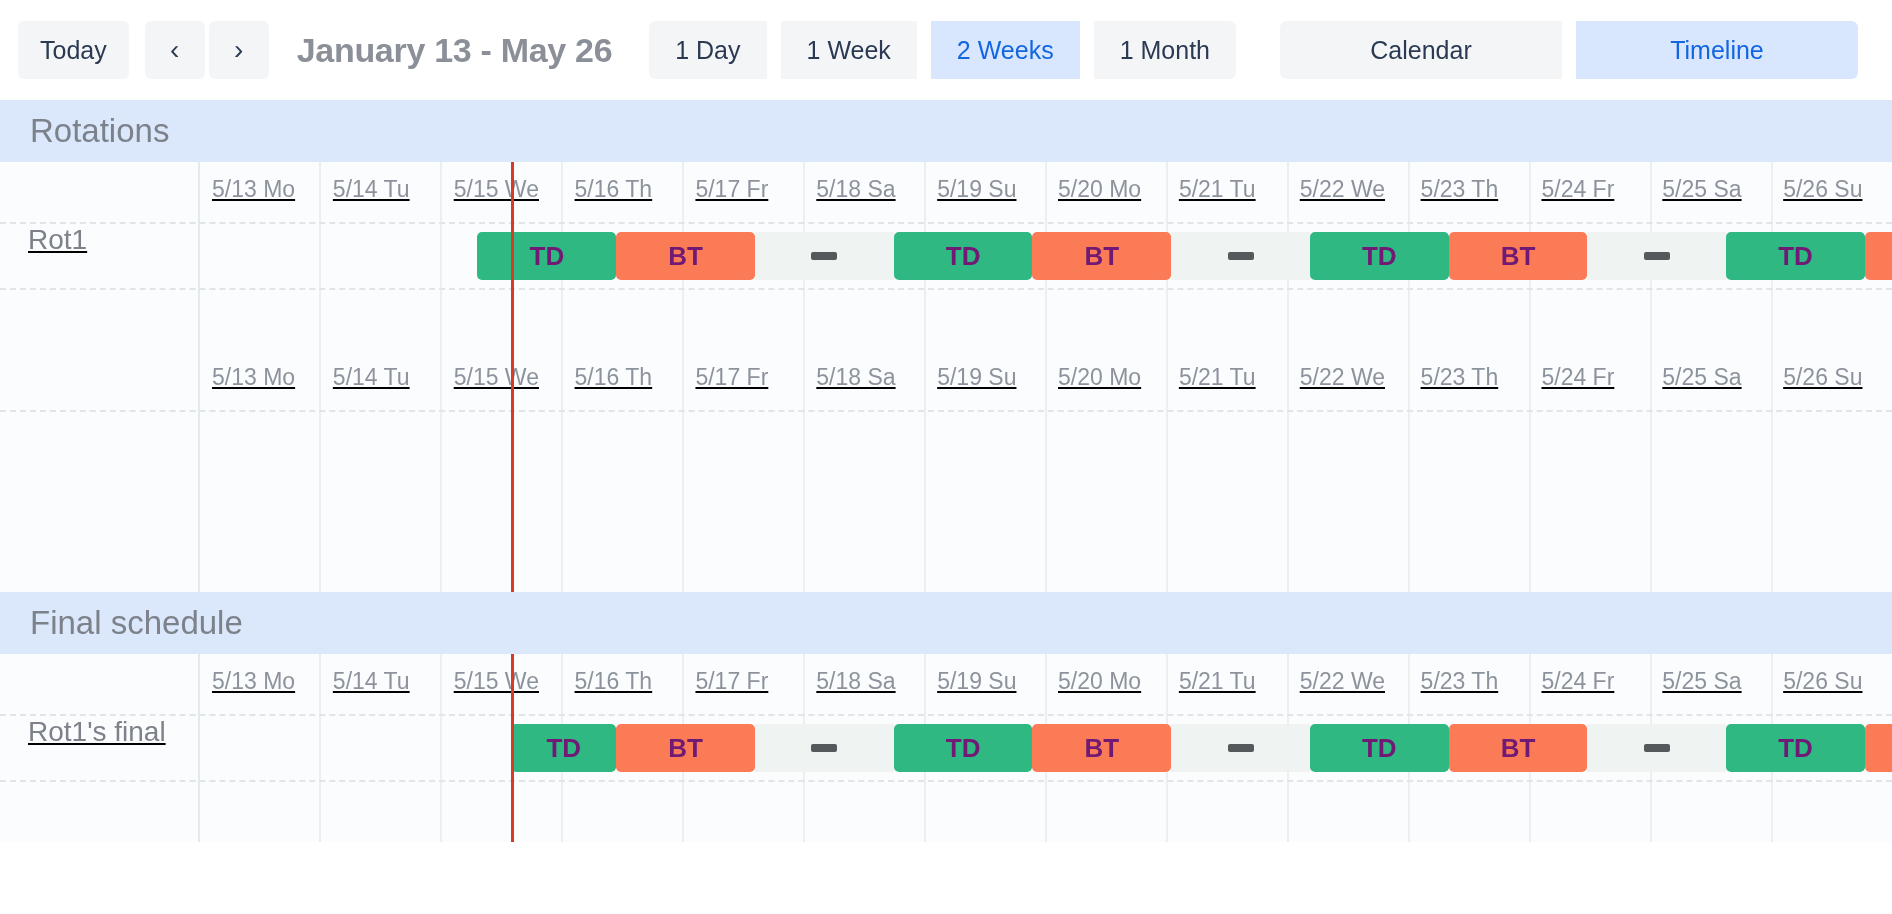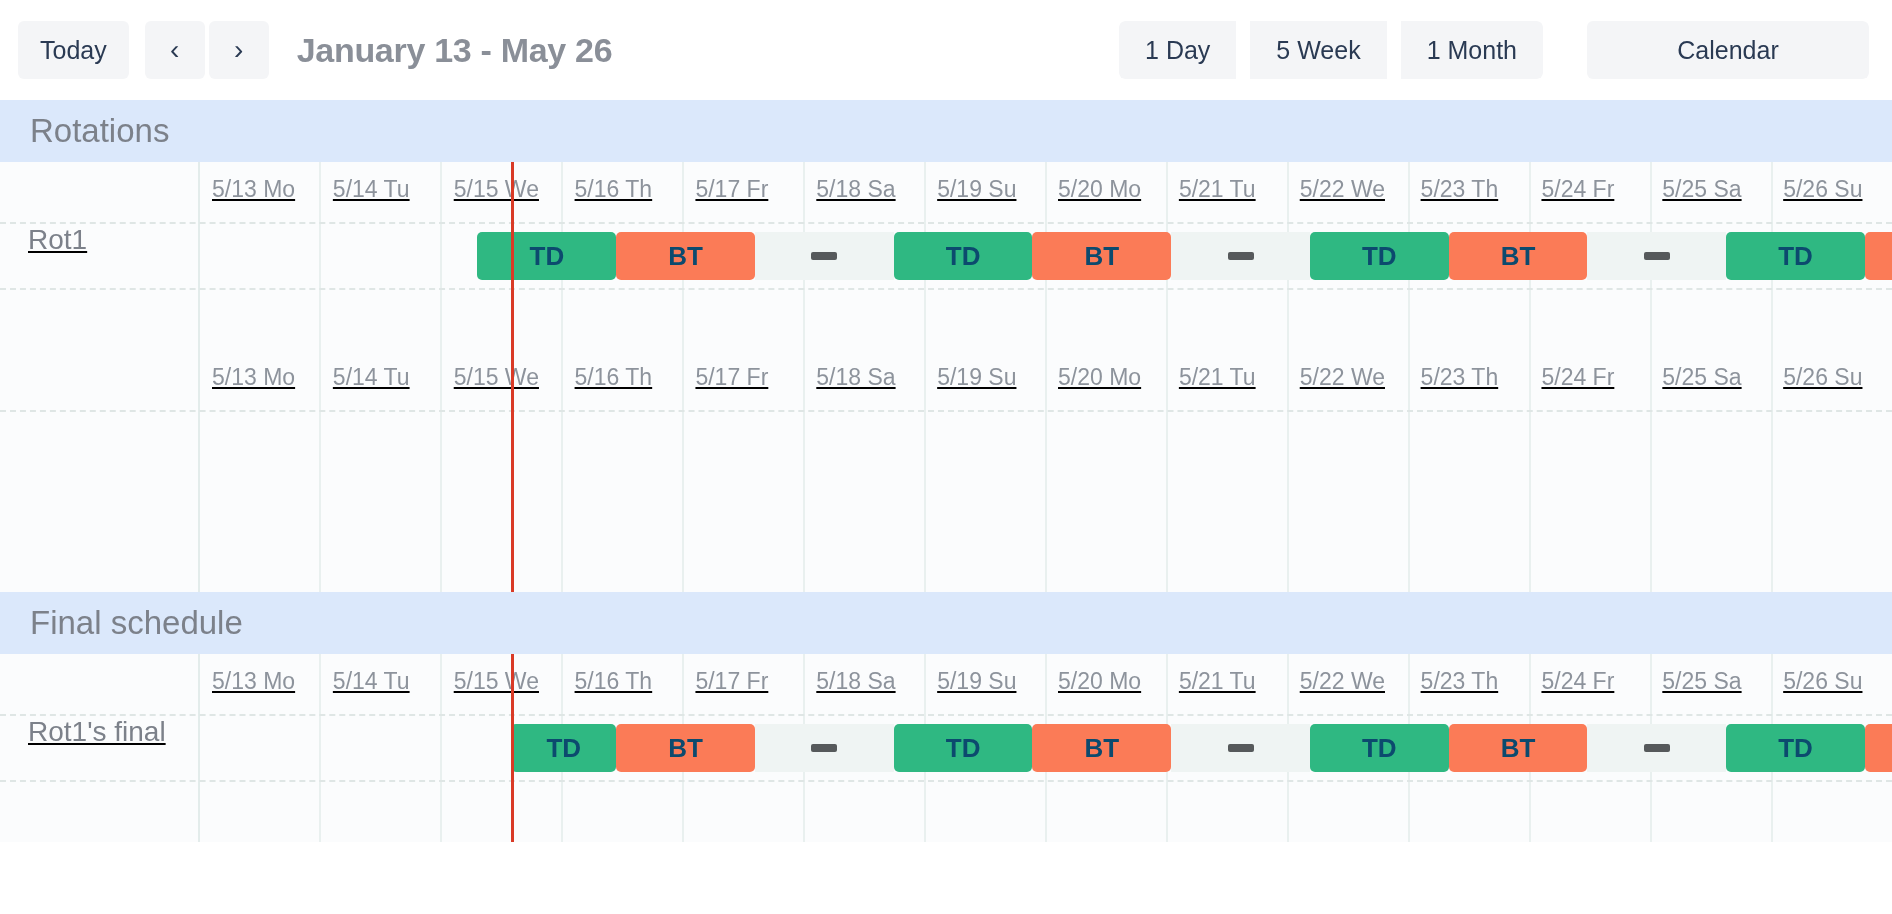"5 Week" button.seg { text: 5 -> 1 }
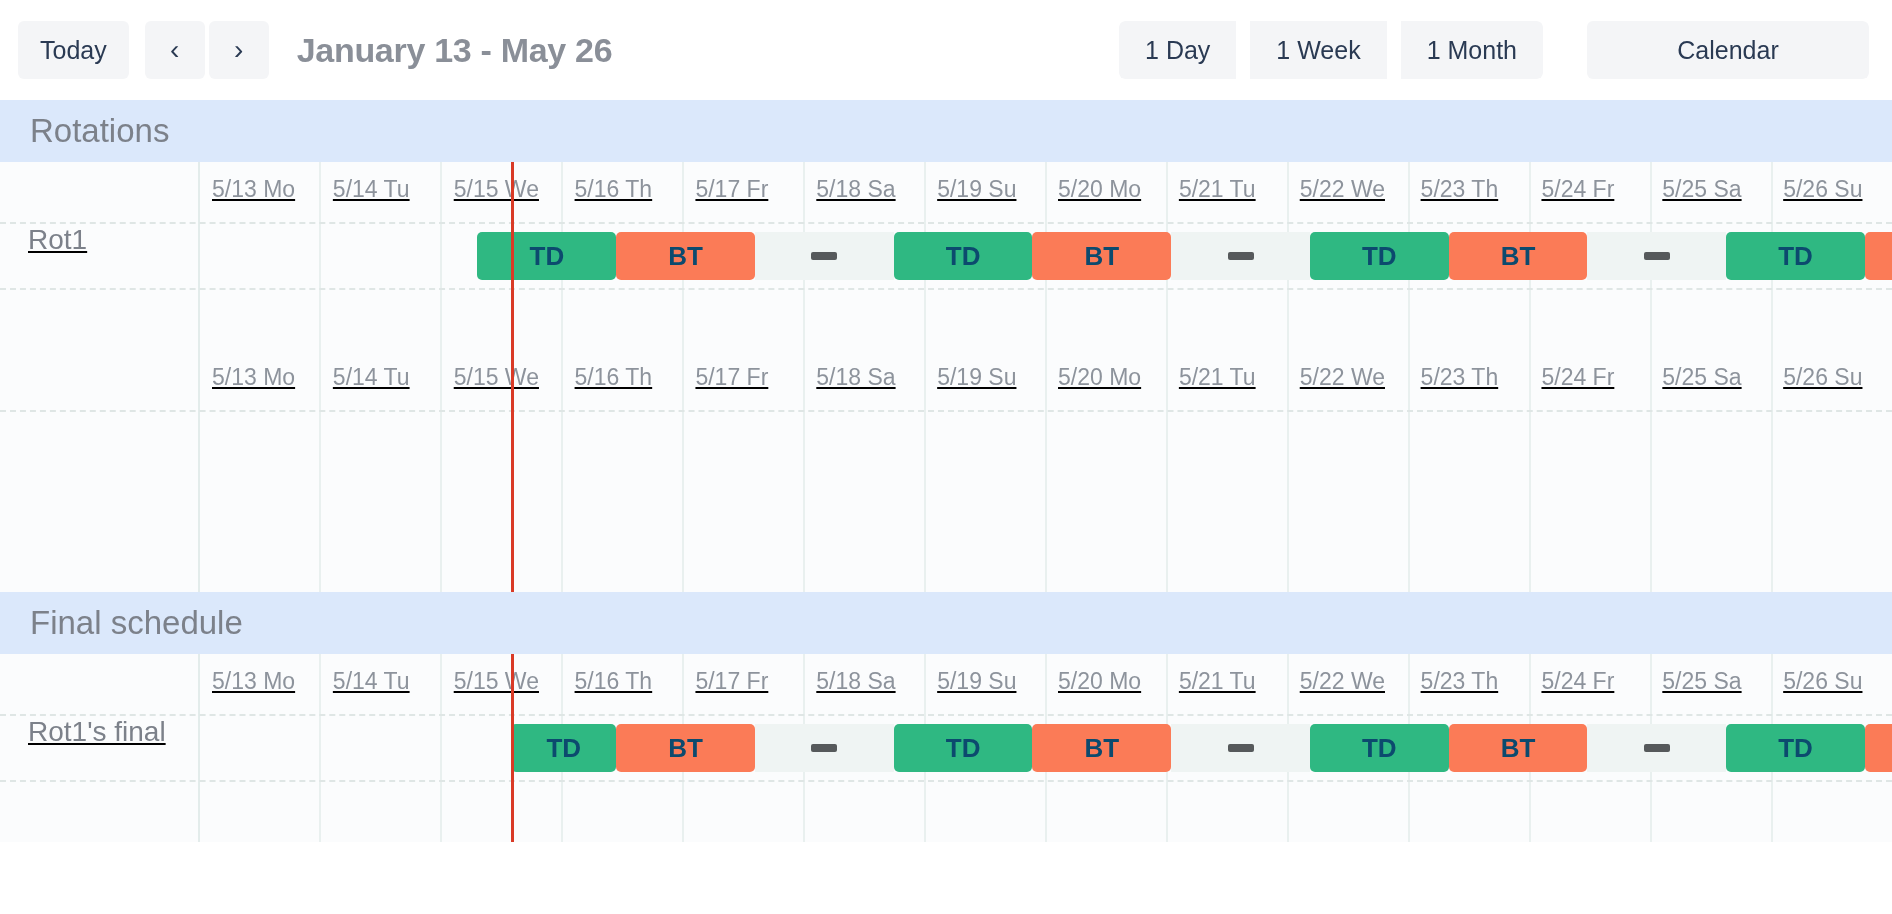"2 Weeks" button.seg { html: none -> <button>2 Weeks</button> }
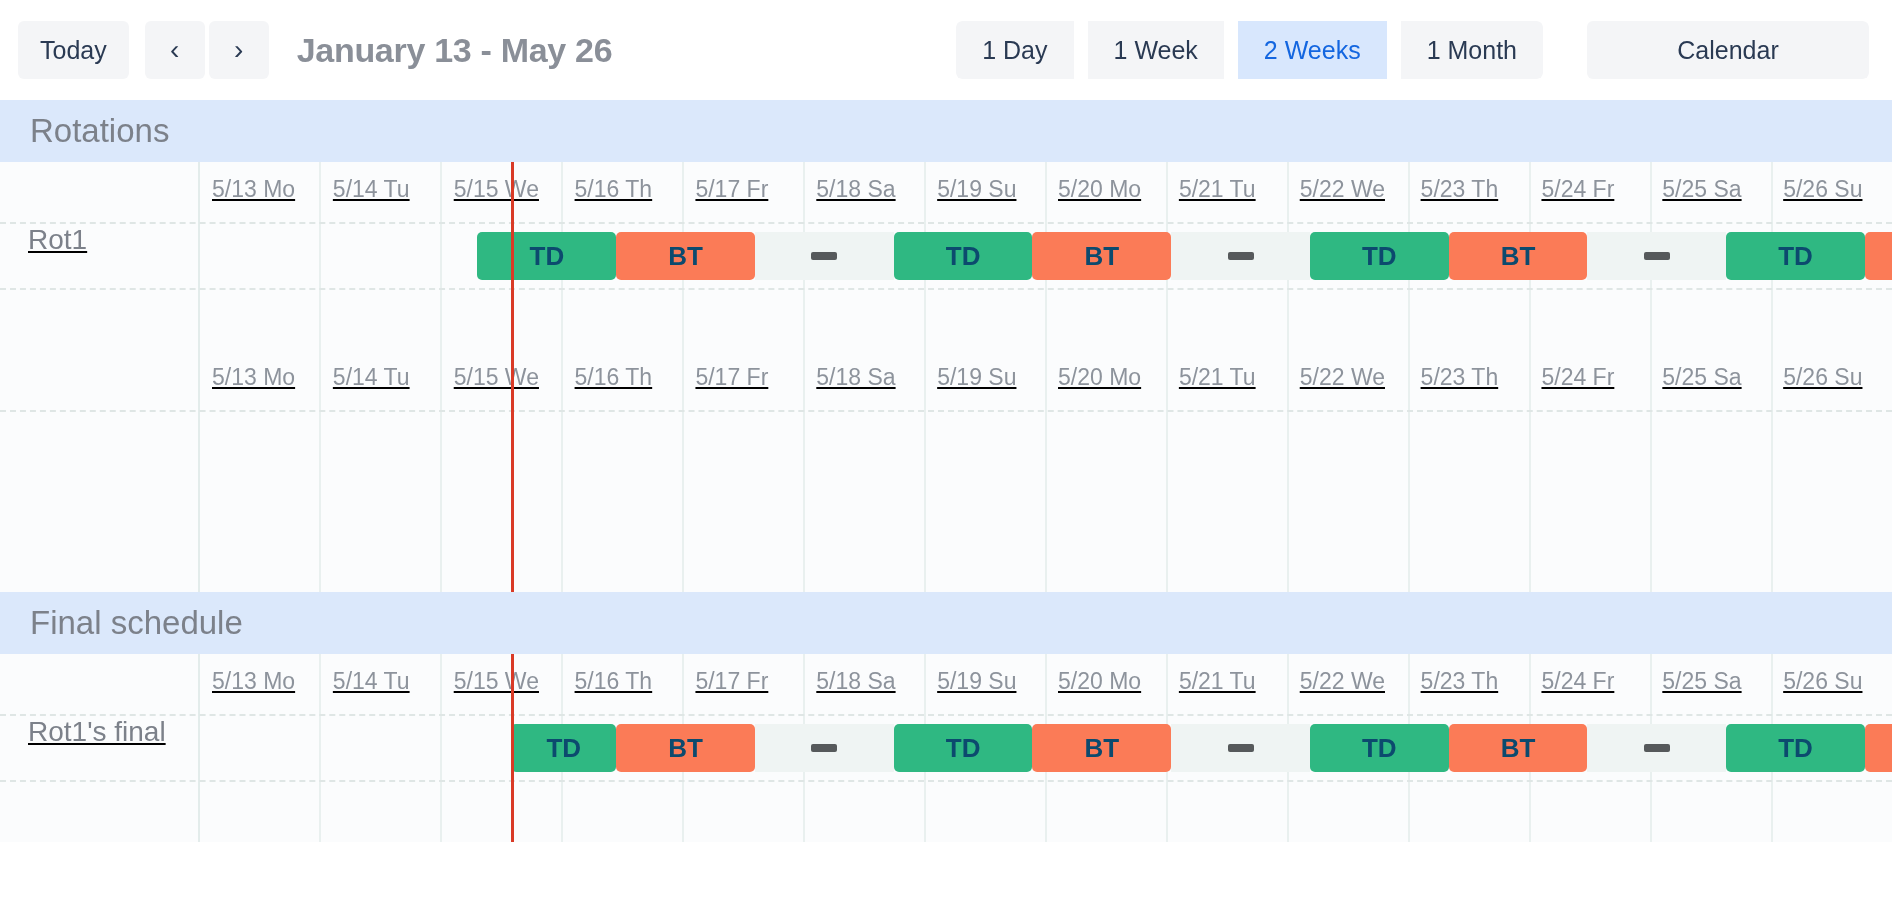"Calendar" .seg-group.right { margin-right: 5px -> 16px }
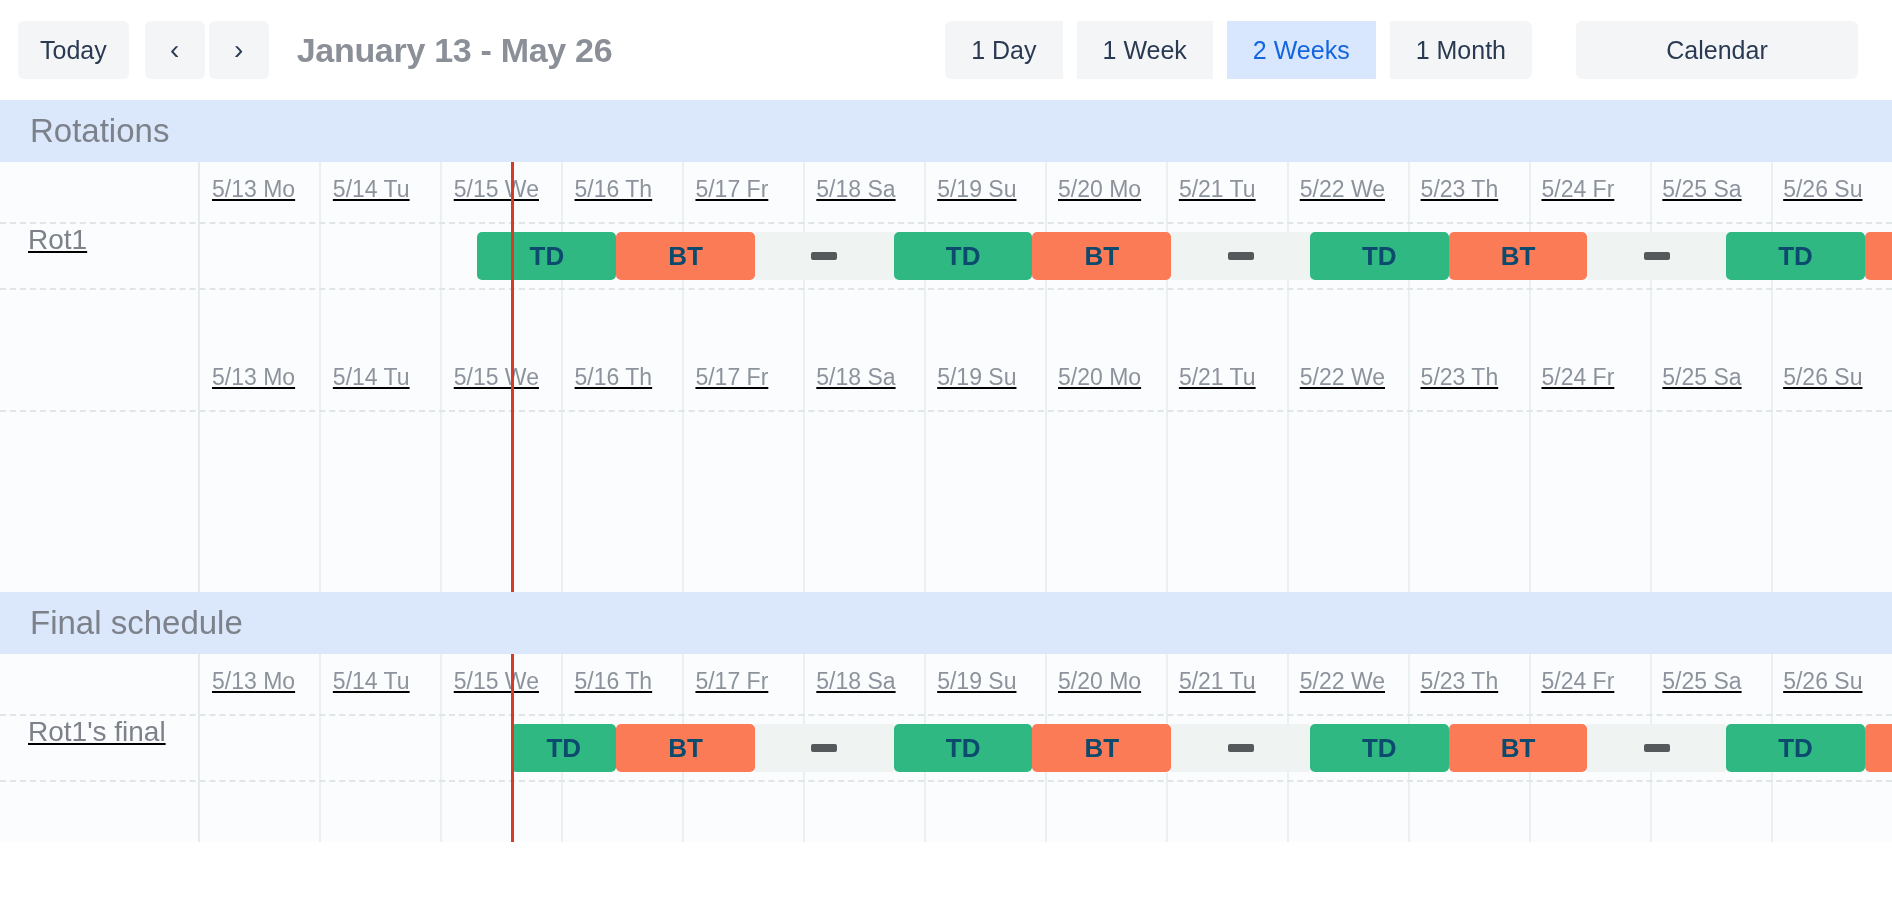"Timeline" button.seg { html: none -> <button>Timeline</button> }
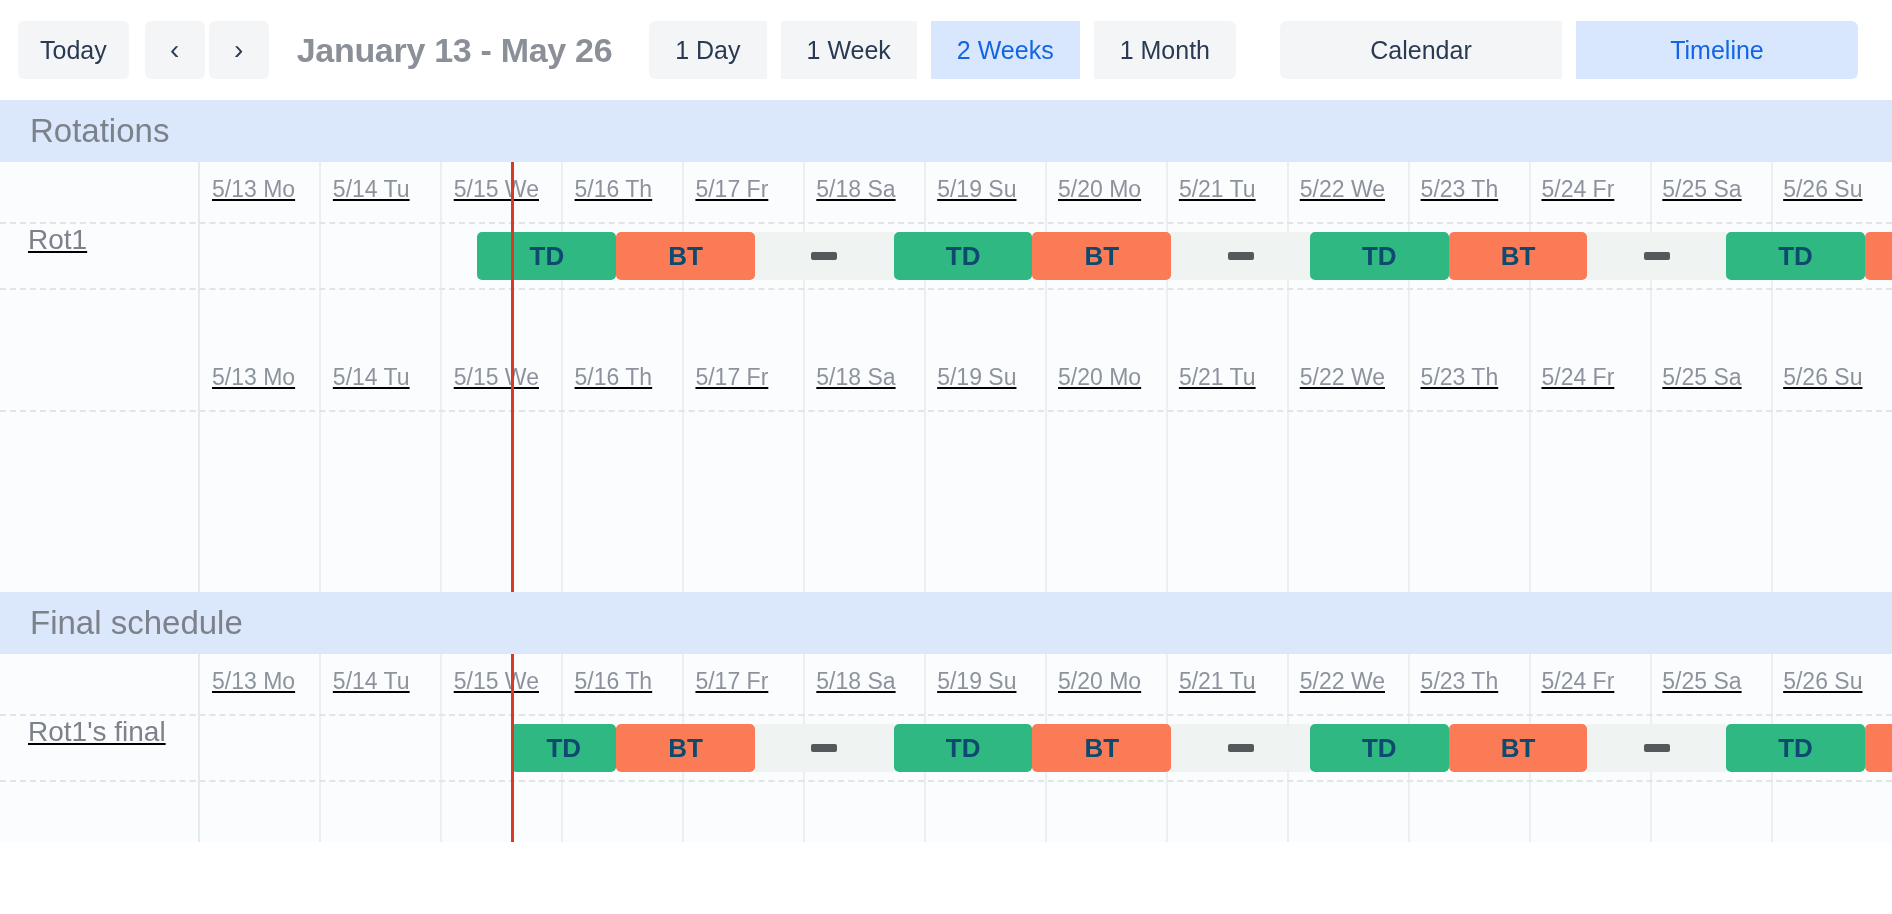"TD" .evt { color: #0c4a6e -> #701a75 }
